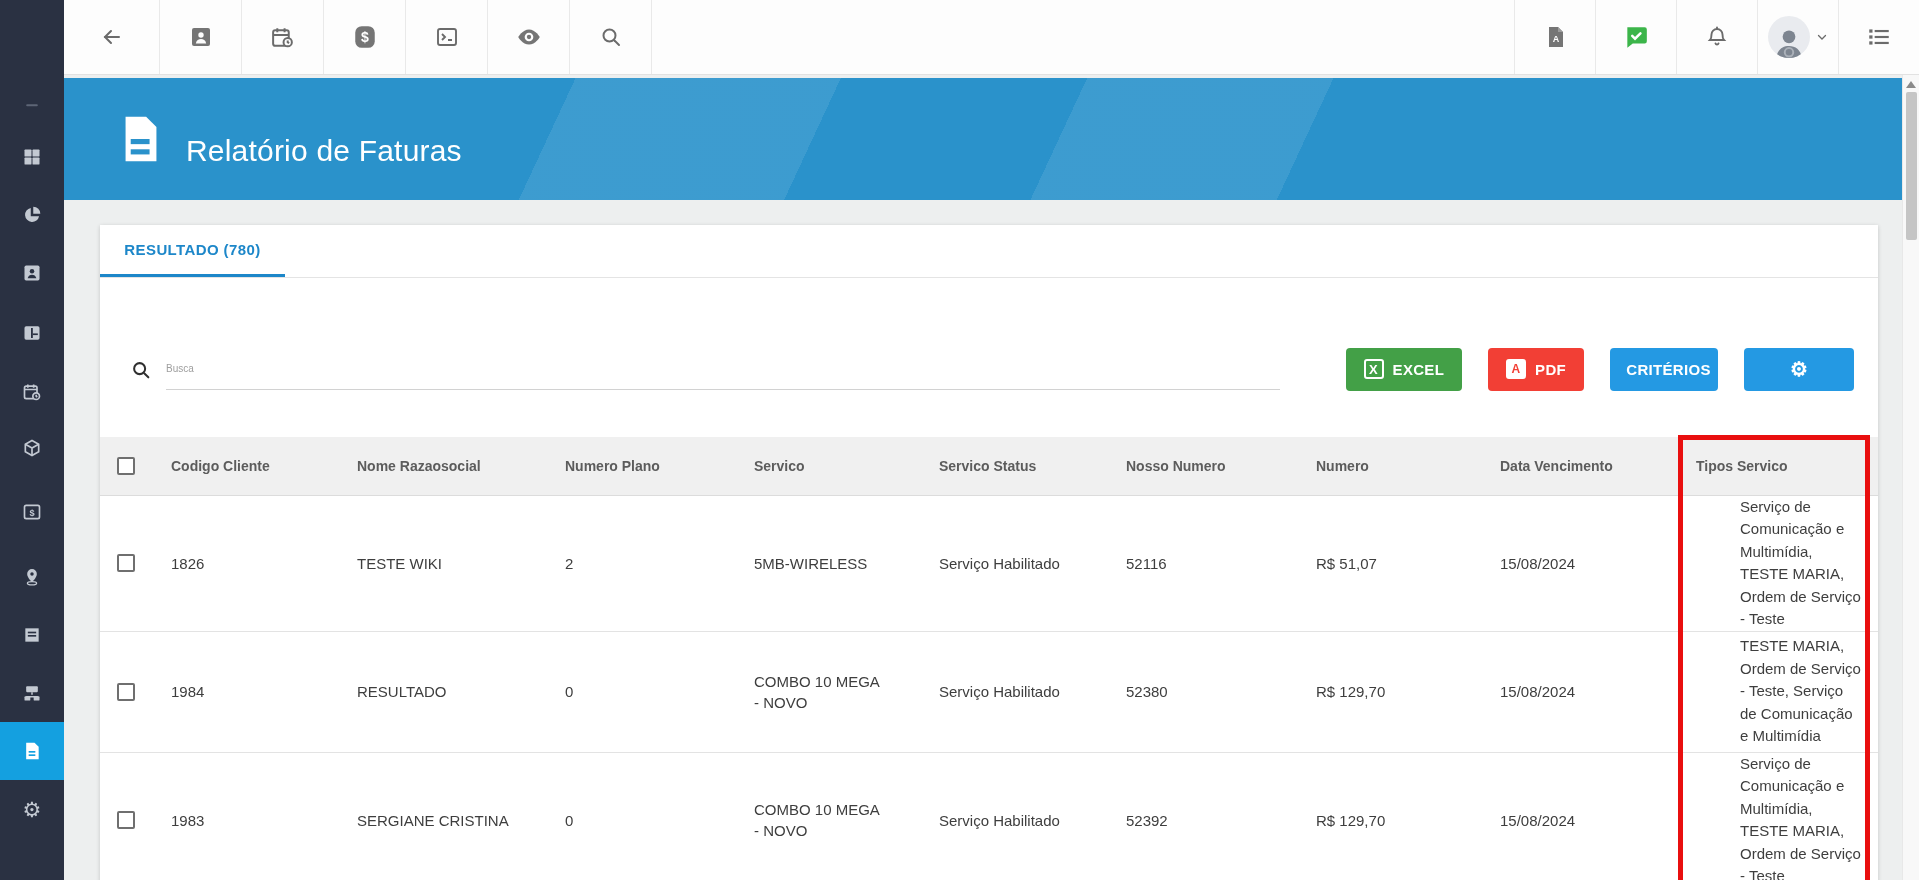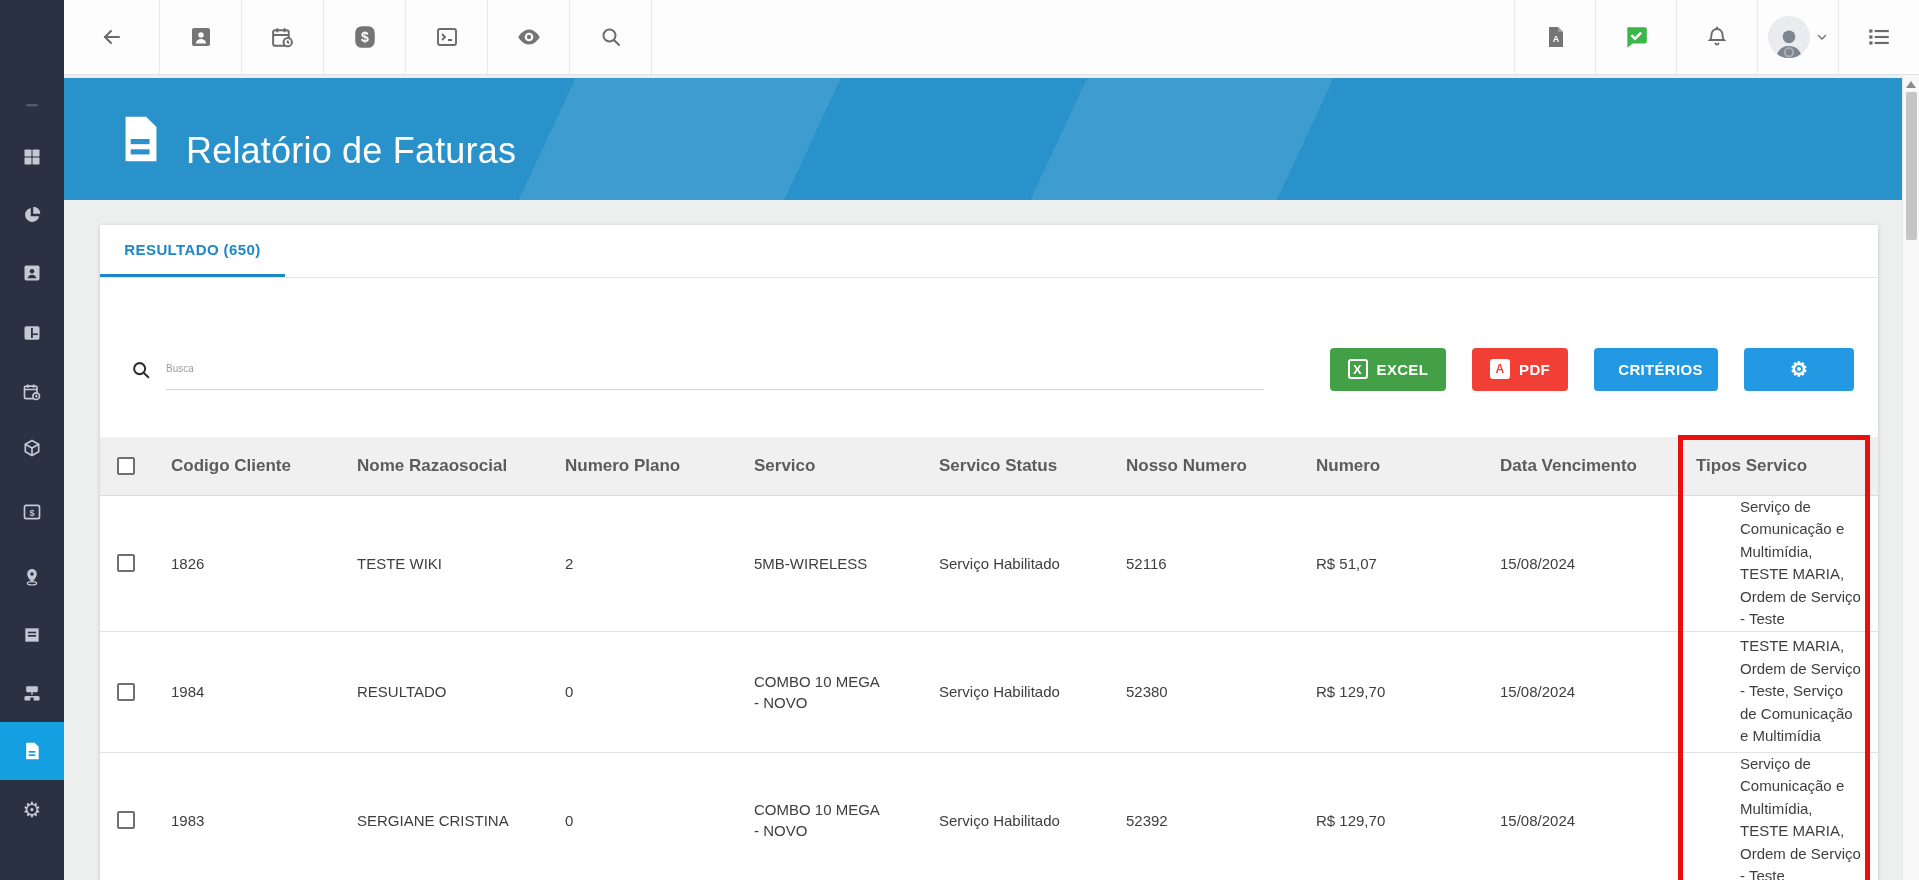"Relatório de Faturas" .banner-title { font-size: 36px -> 30px }
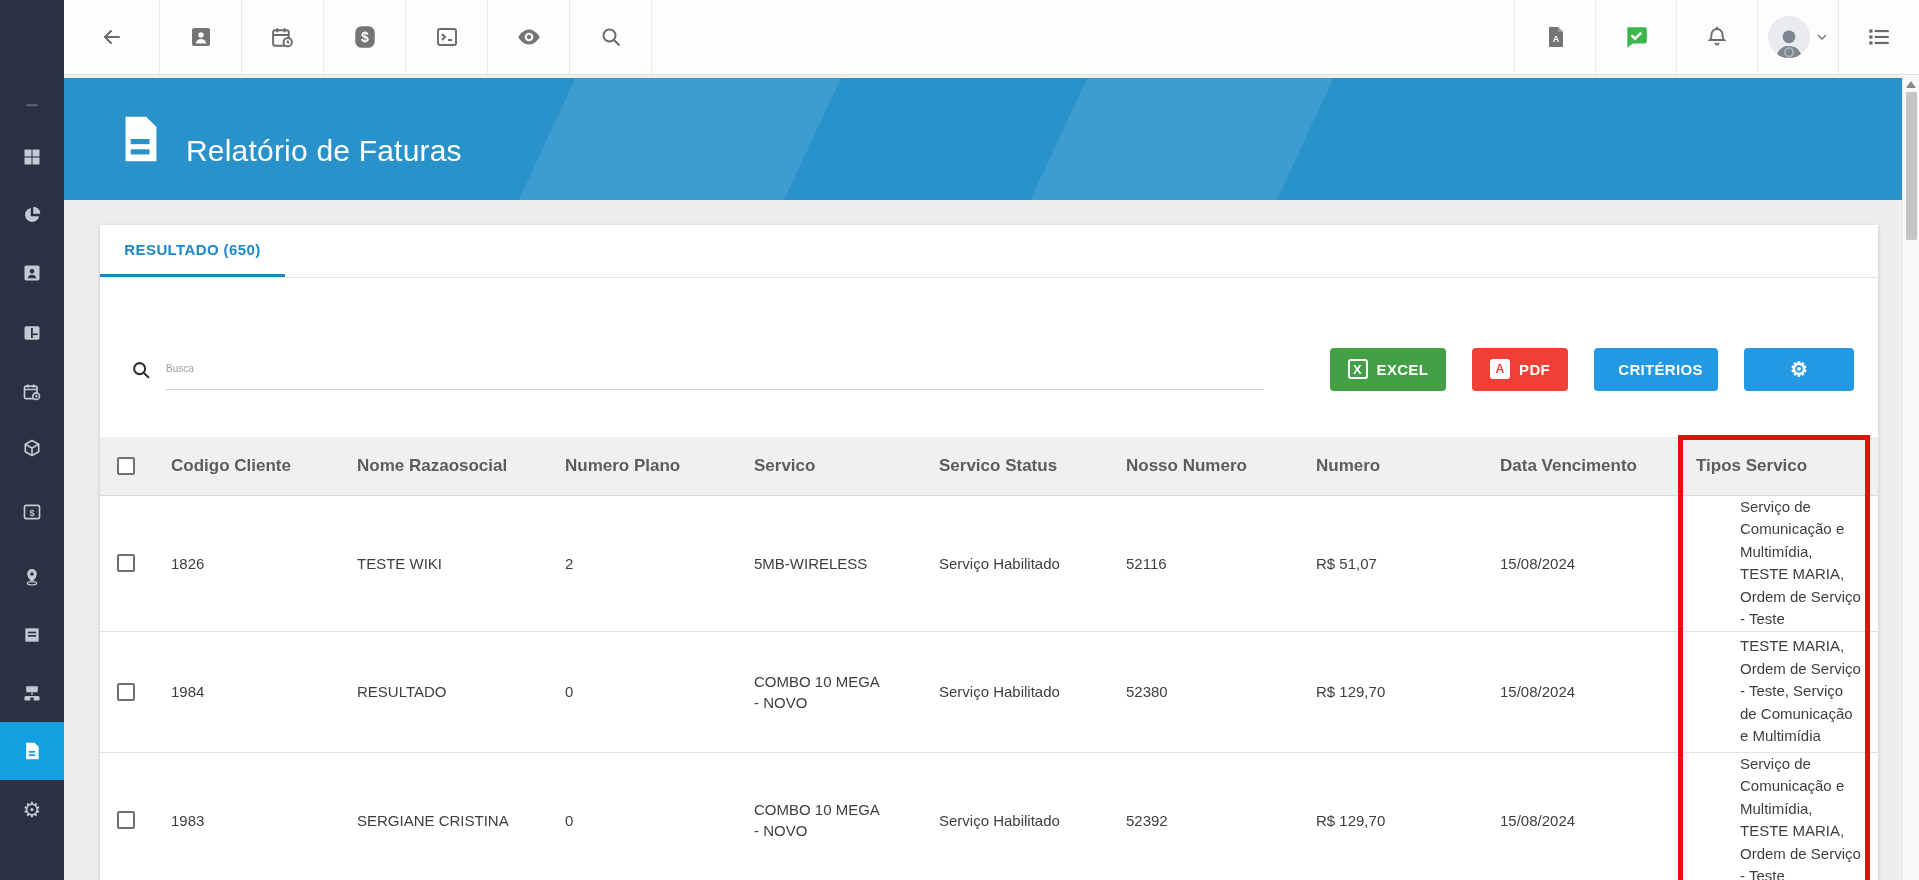"RESULTADO (650)" div.tab { text: 650 -> 780 }
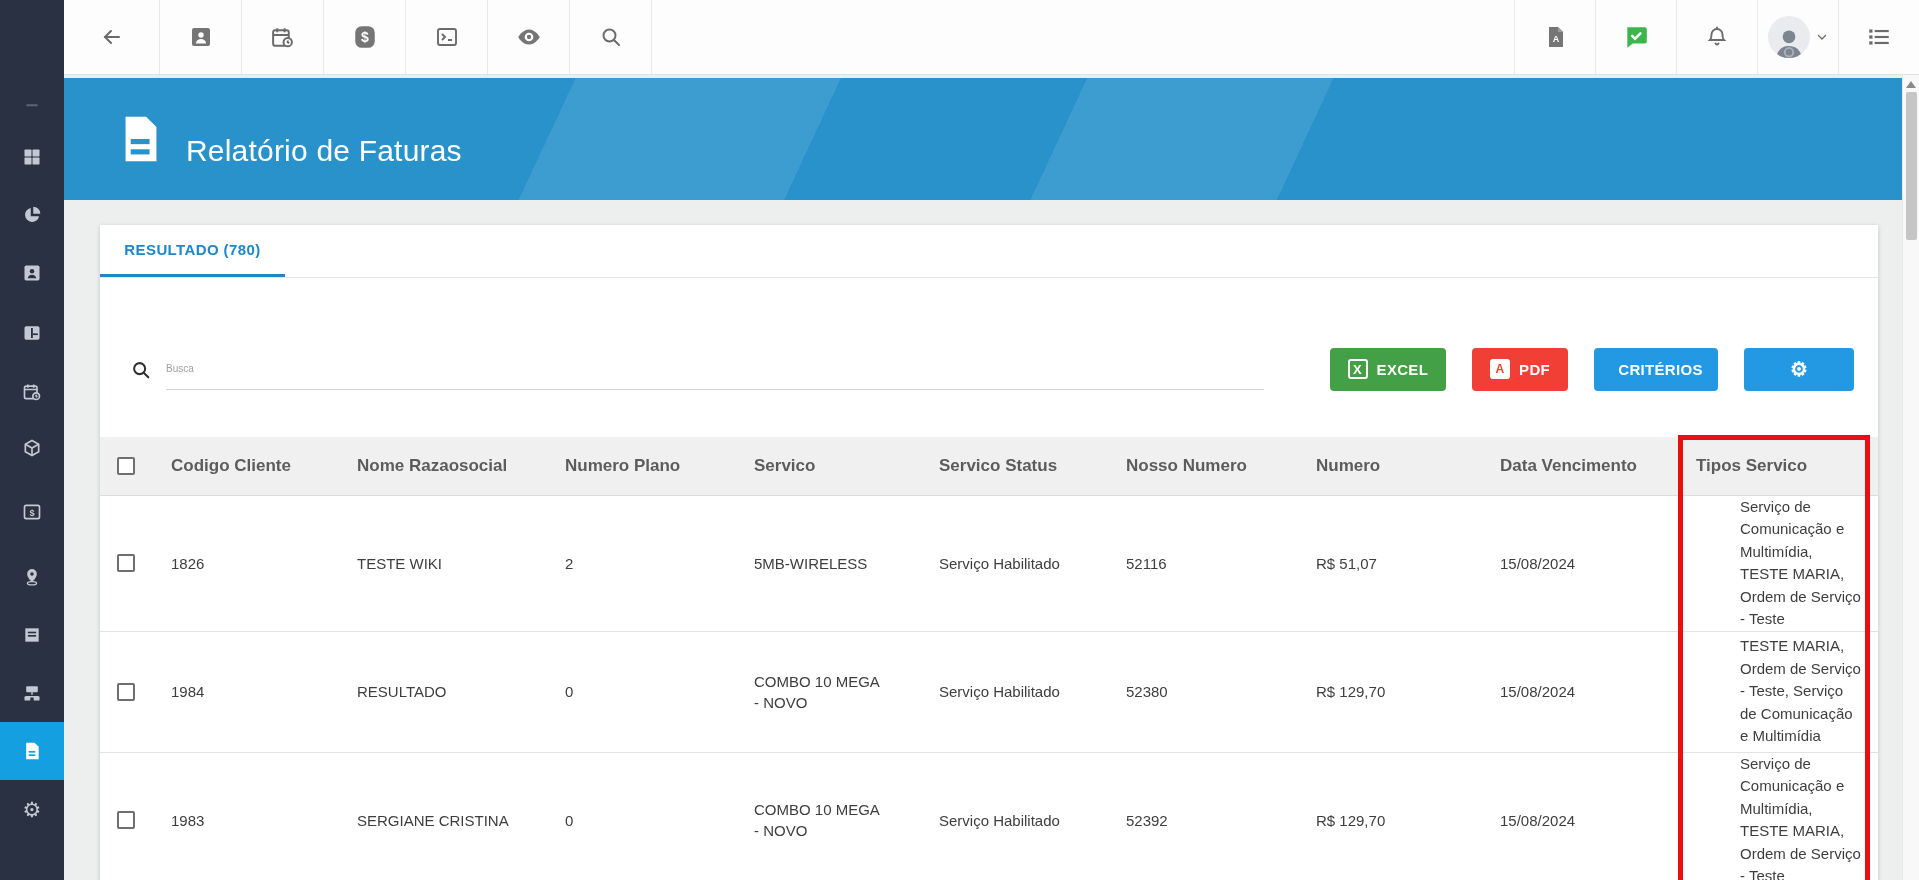"CRITÉRIOS" .btn-crit { width: 124px -> 108px }
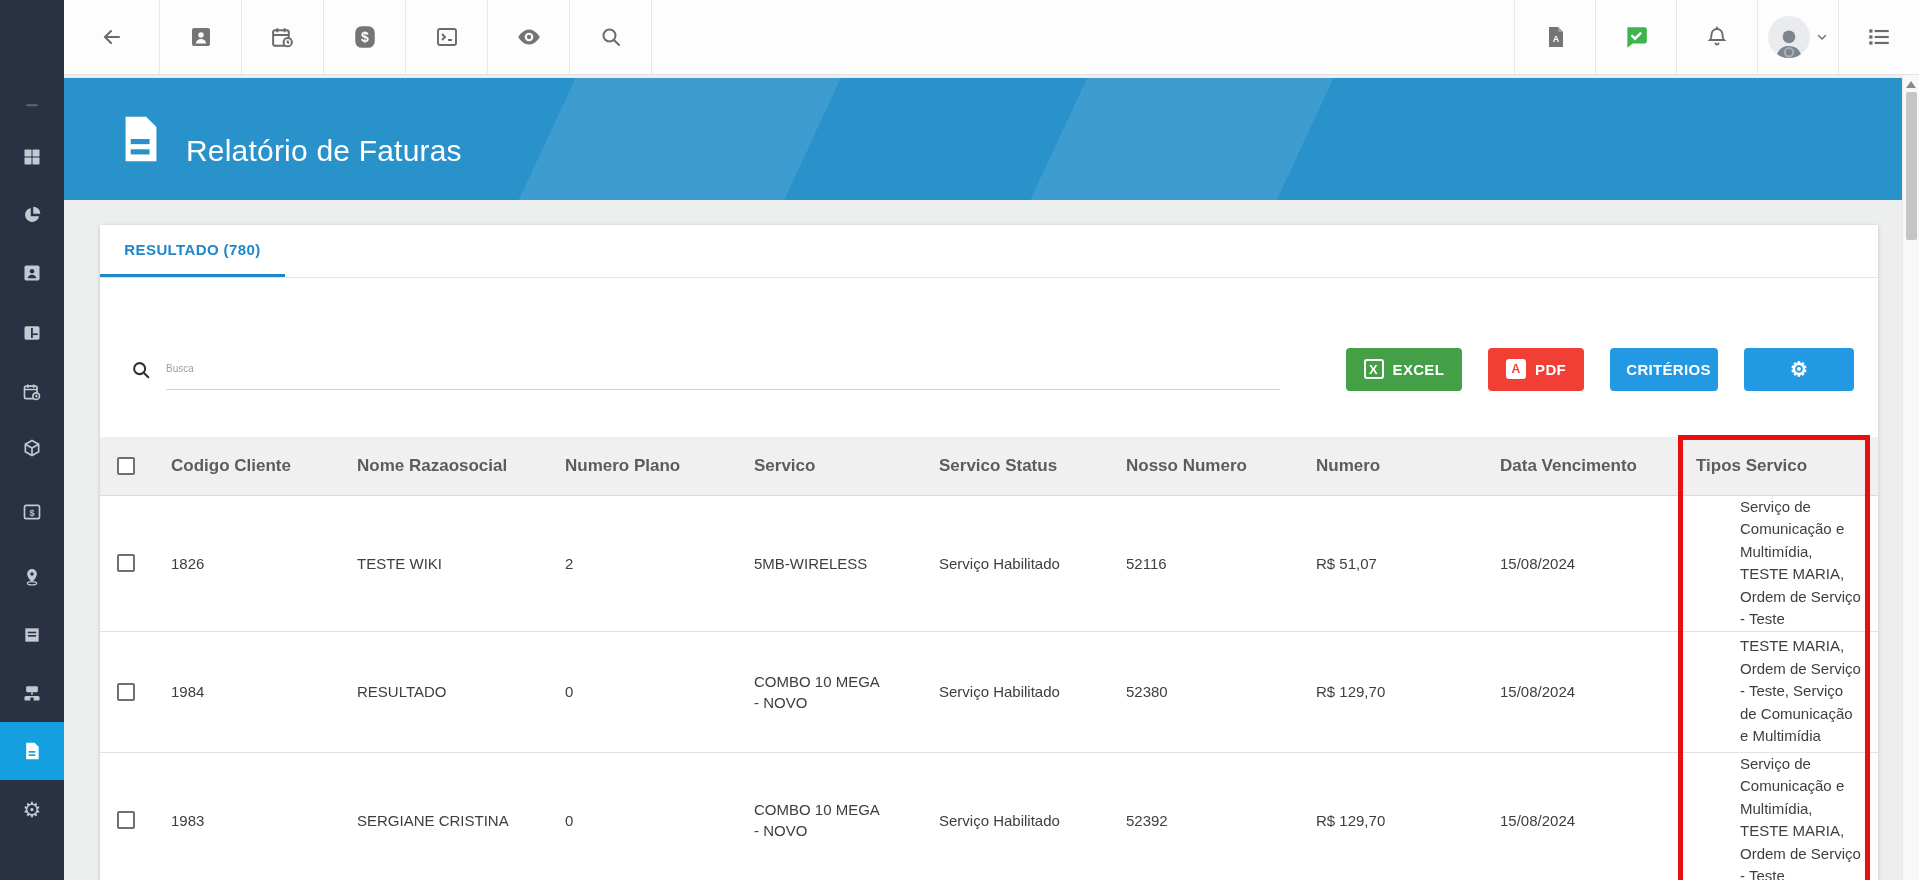"Codigo Cliente" thead td { font-size: 17px -> 14px }
